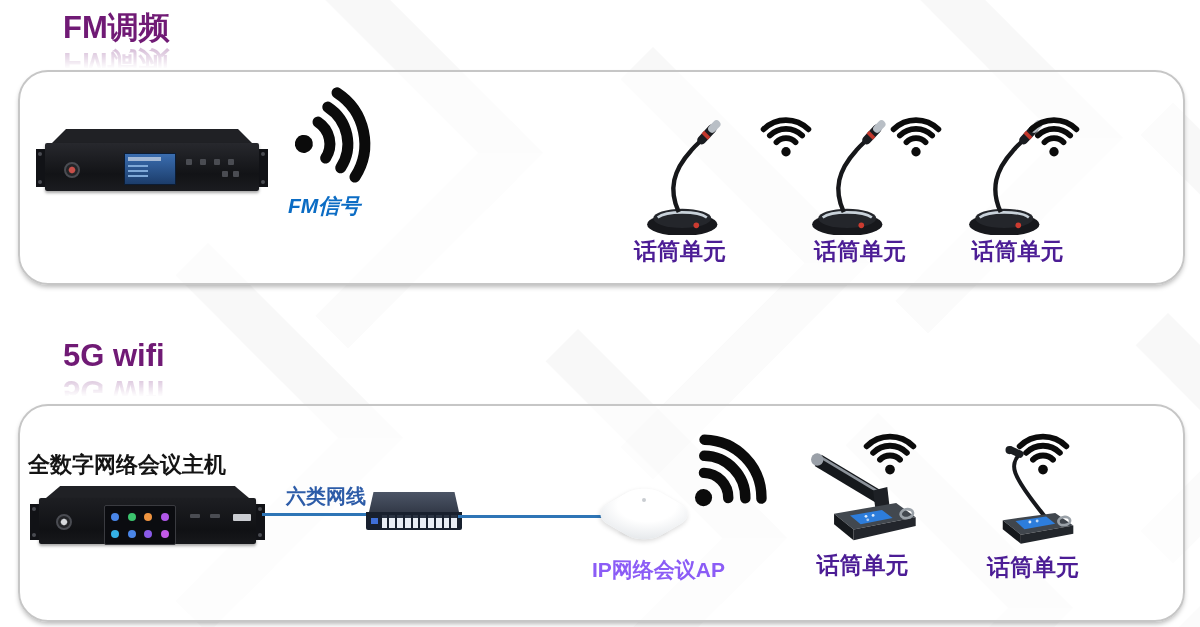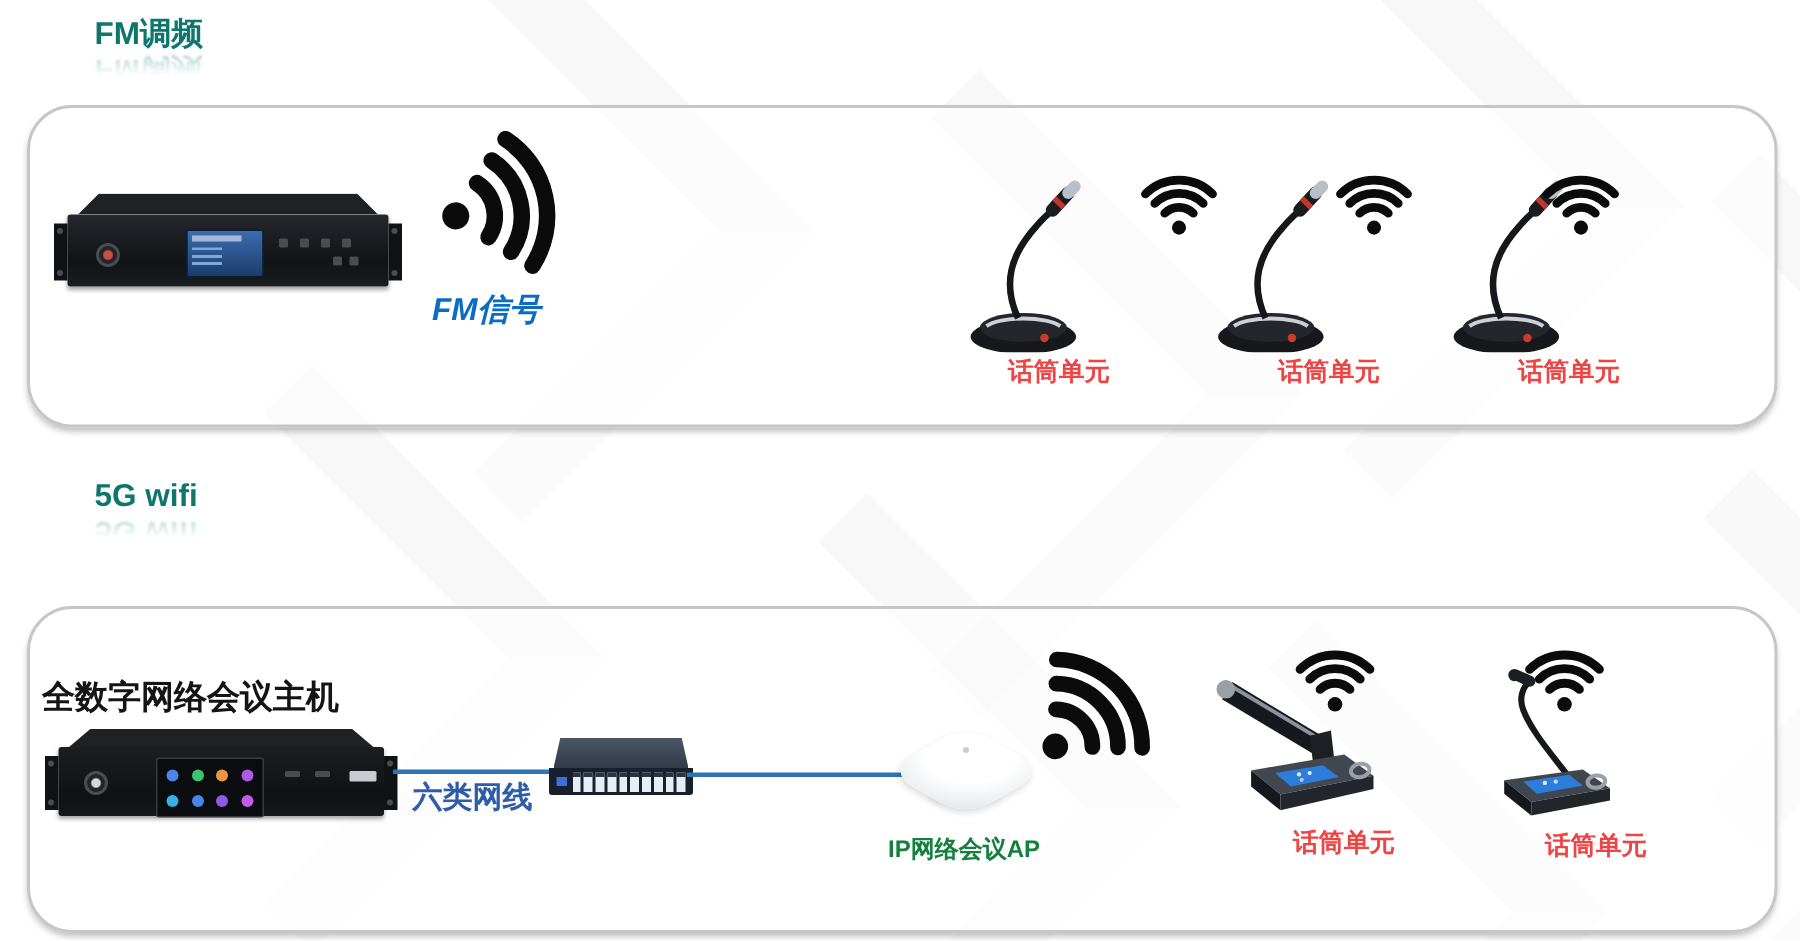"FM调频" .sec-title { color: #0f766e -> #701a75; font-size: 21px -> 31px }
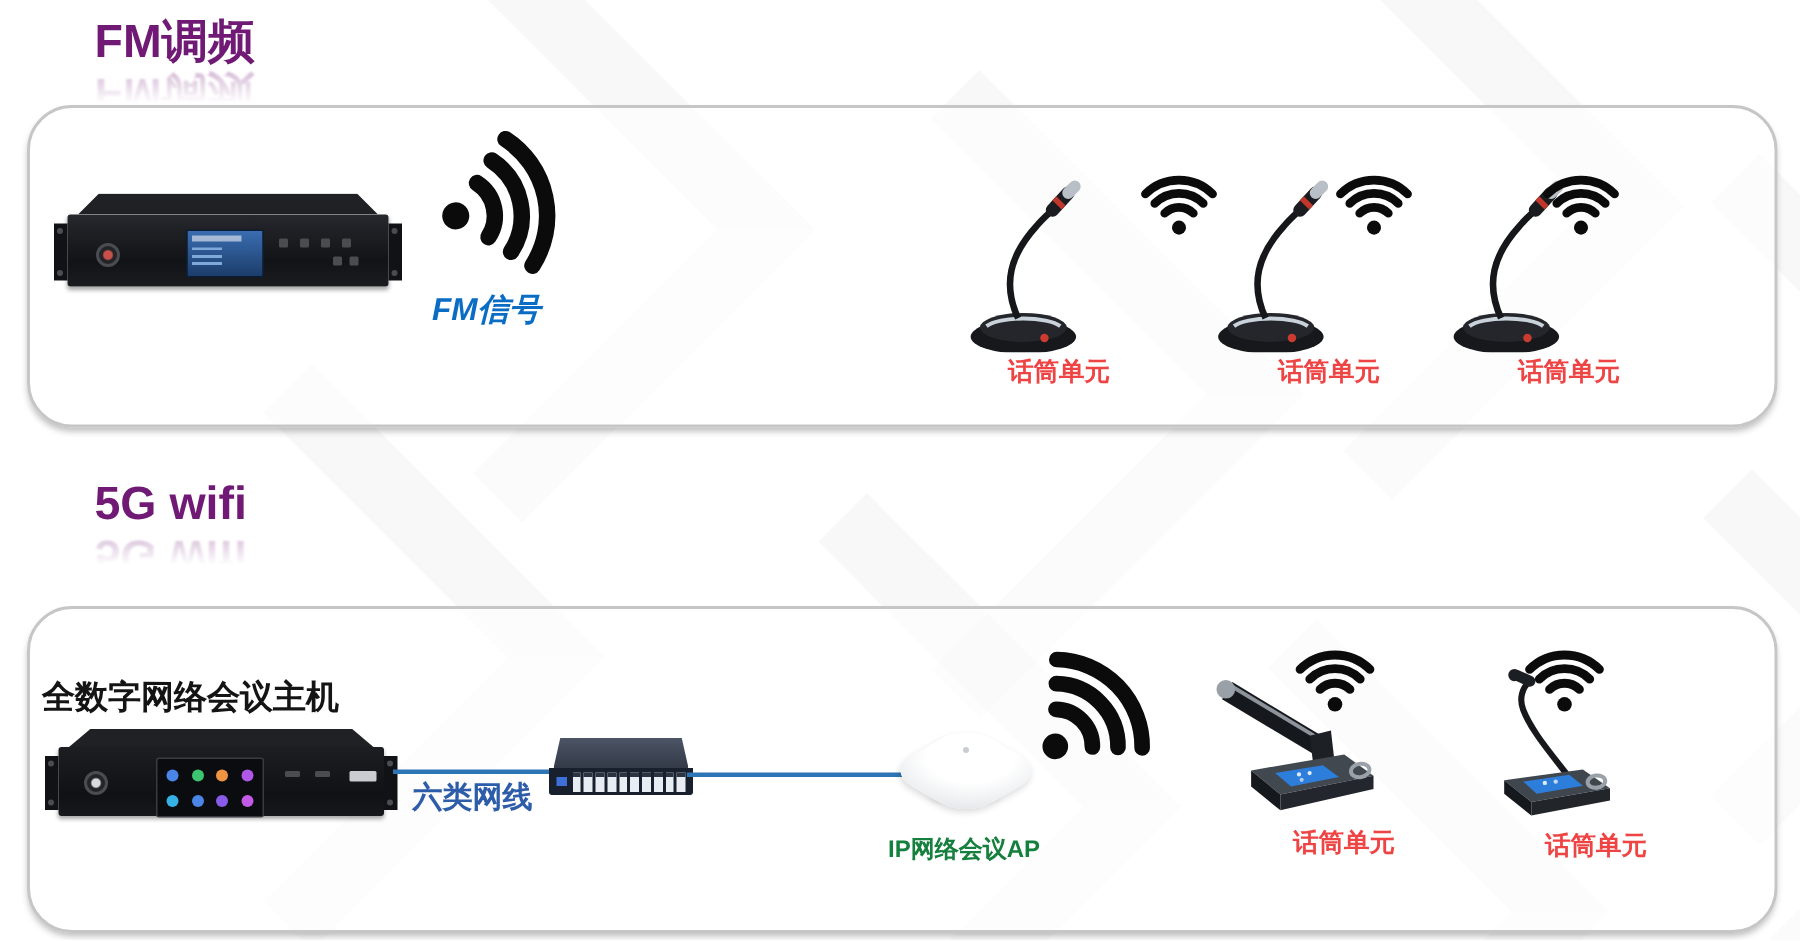"话筒单元" .unit-label { color: #ef4444 -> #4c1d95; font-size: 17px -> 23px; text-align: right -> center }
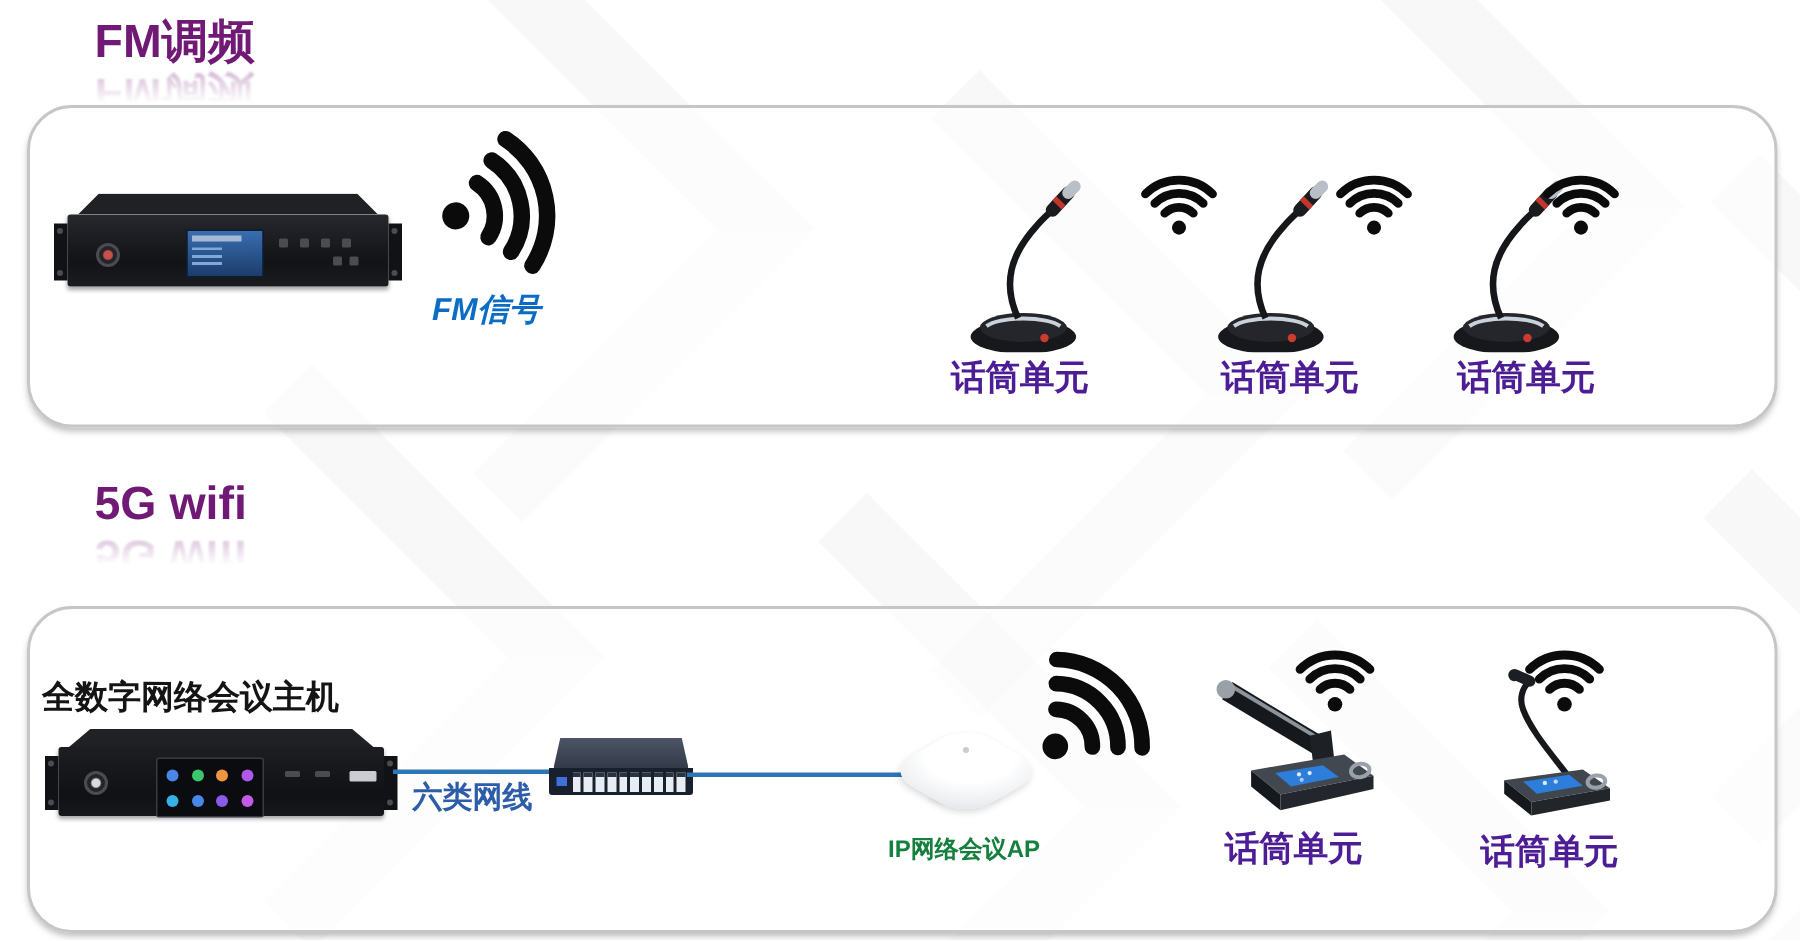"5G wifi" div.sec-title { top: 320px -> 340px }
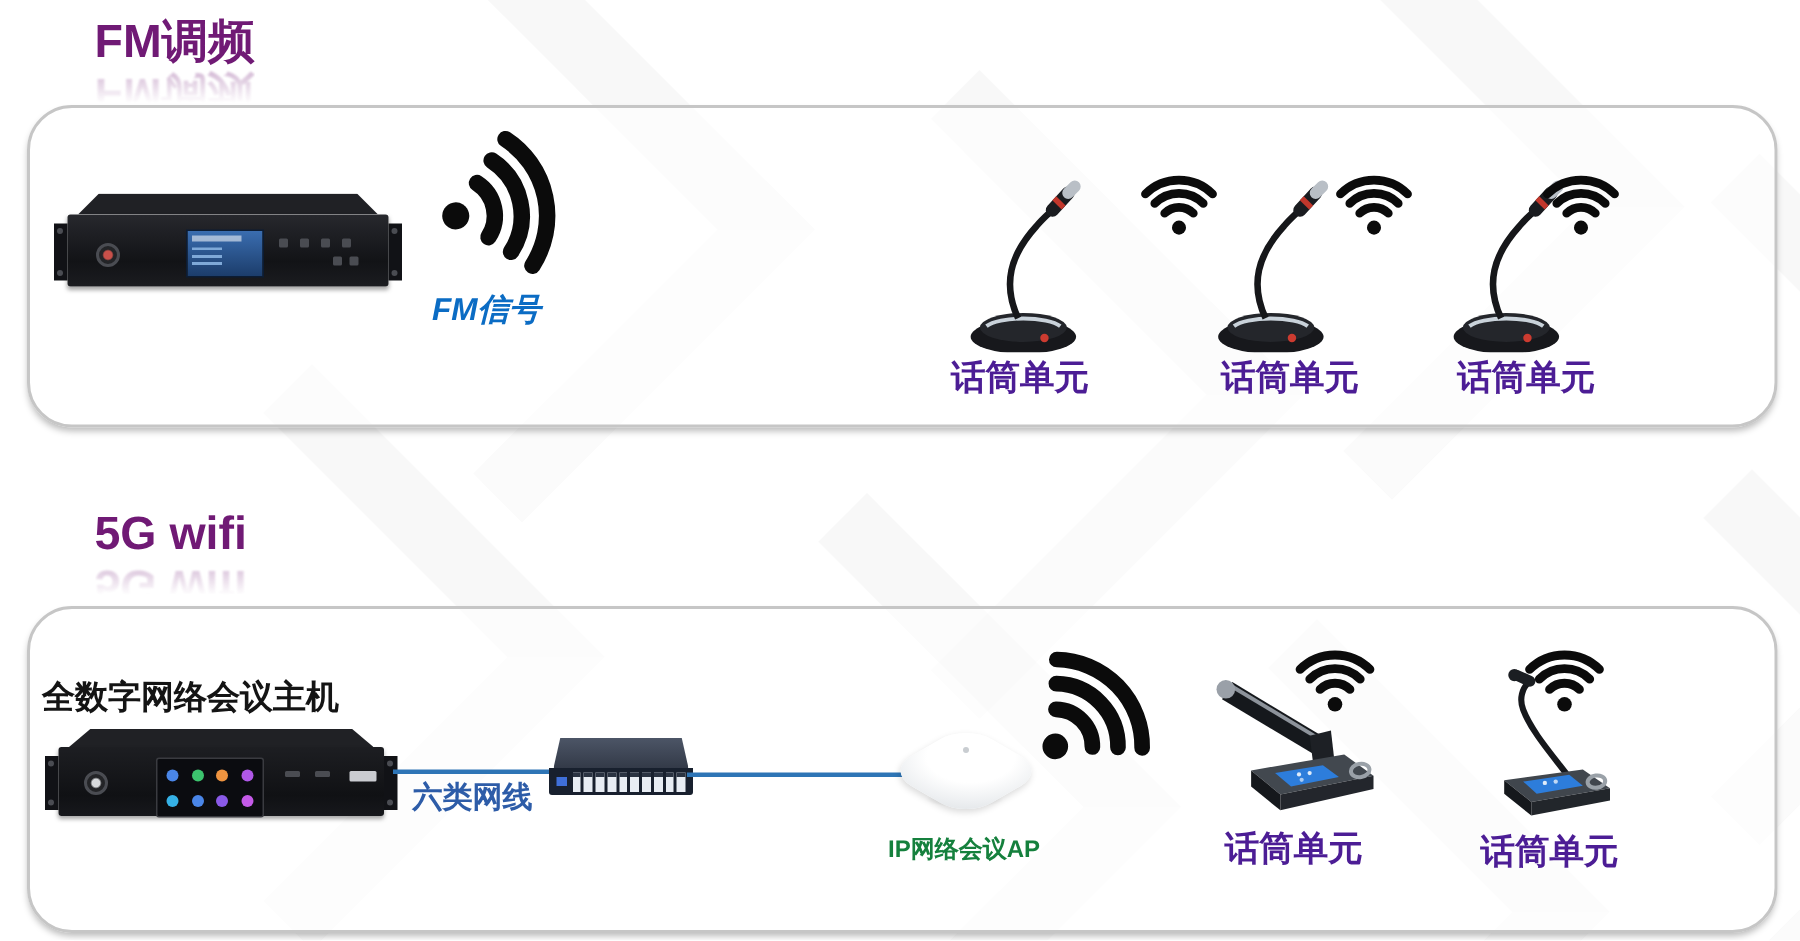"六类网线" div.blue { left: 275px -> 286px; margin-top: 35px -> none }
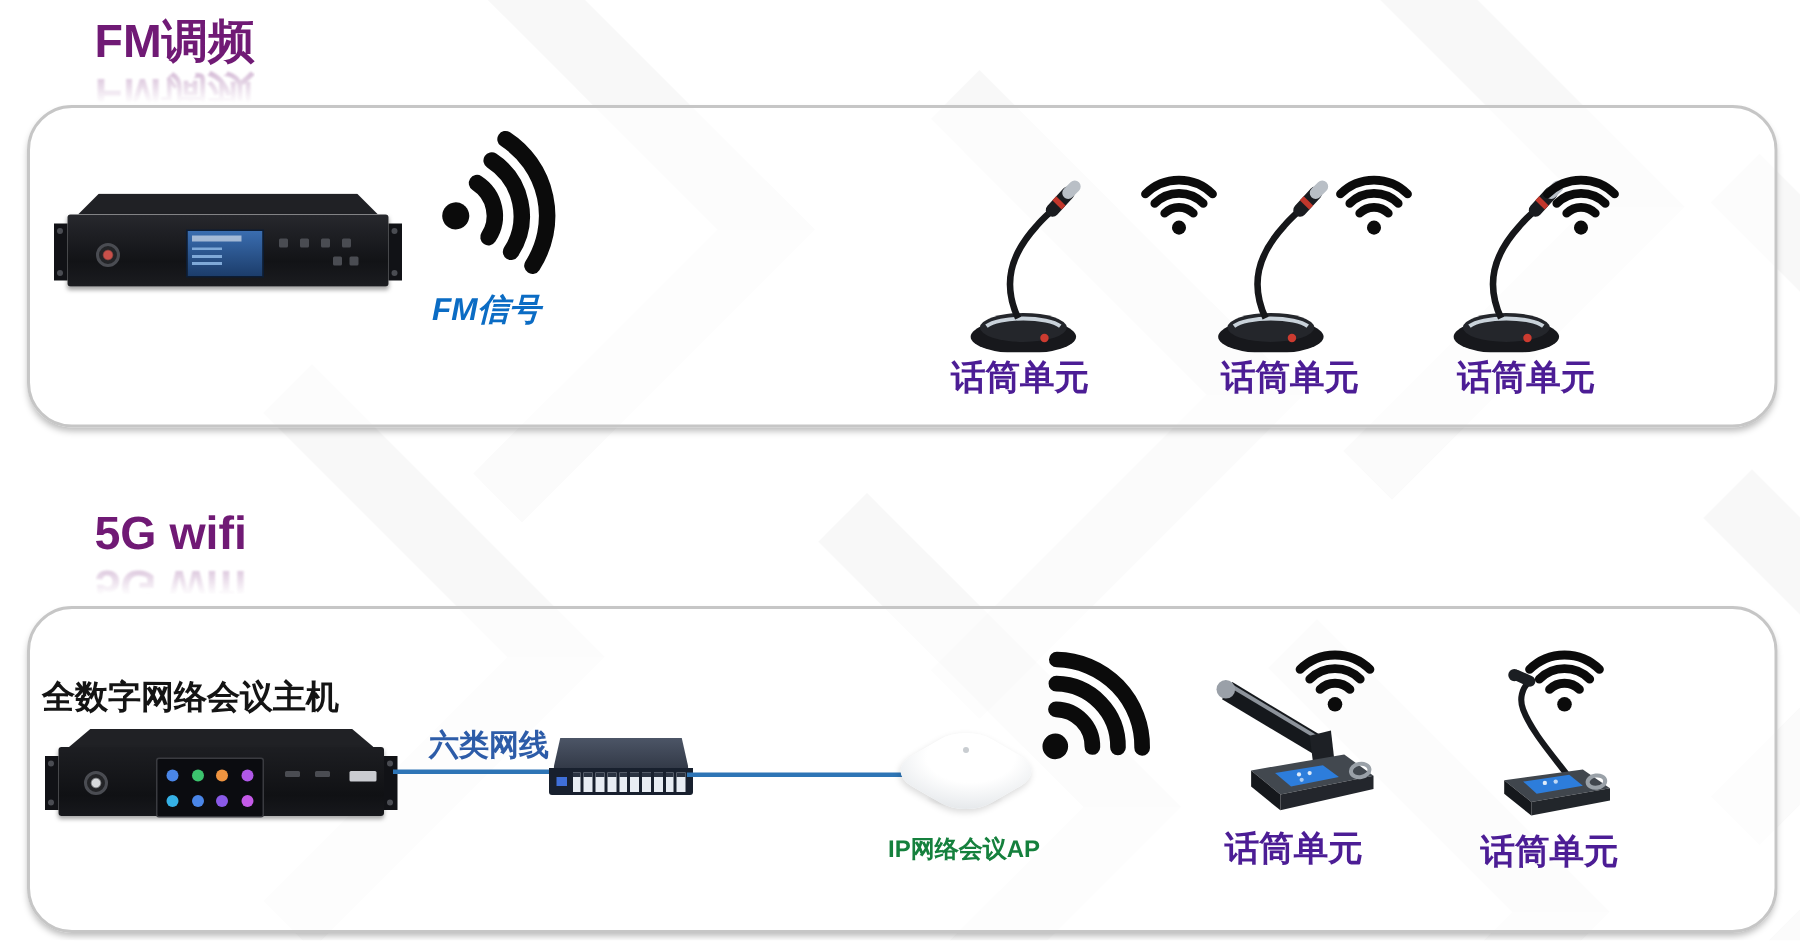"IP网络会议AP" .ap-label { color: #15803d -> #8b5cf6; font-size: 16px -> 21px }
